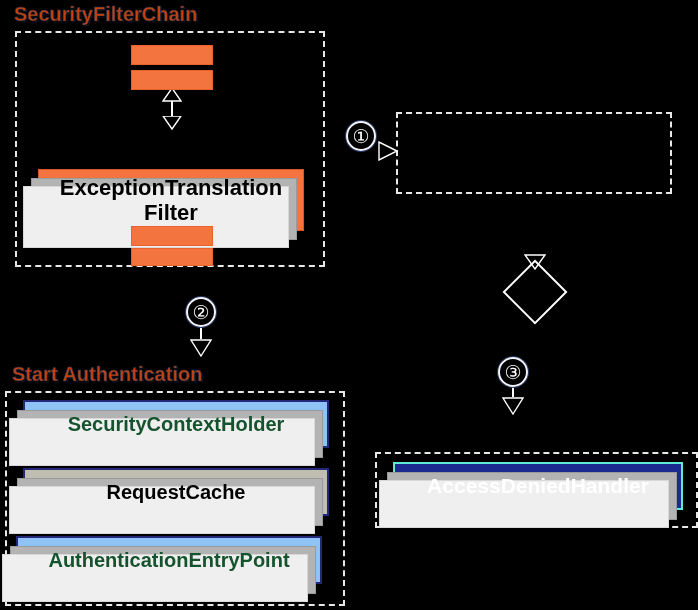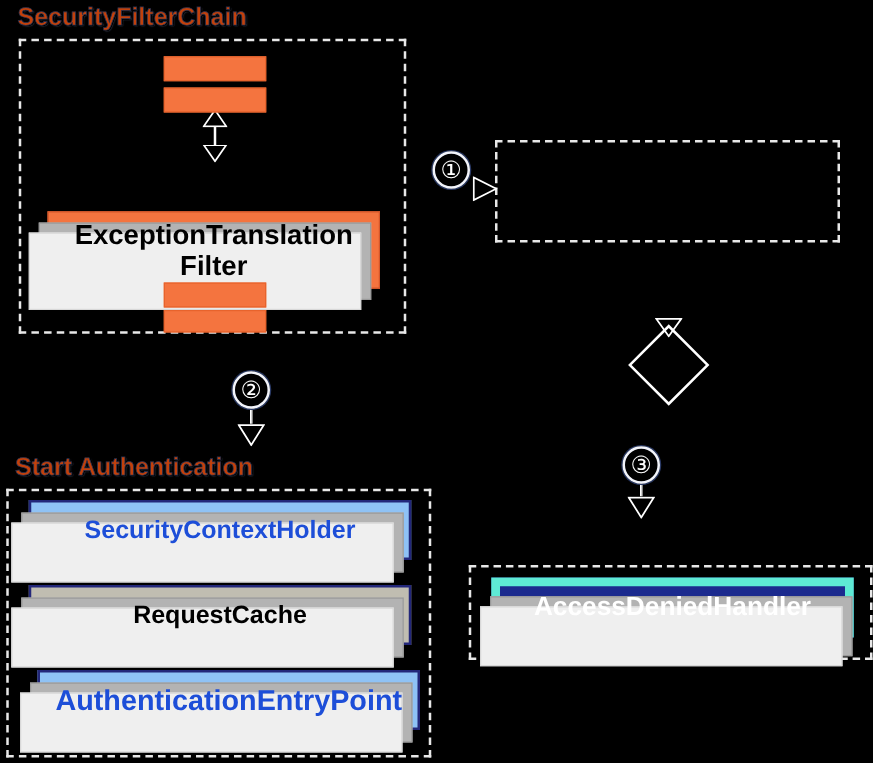"SecurityContextHolder" .node-blue { color: #1d4ed8 -> #14532d }
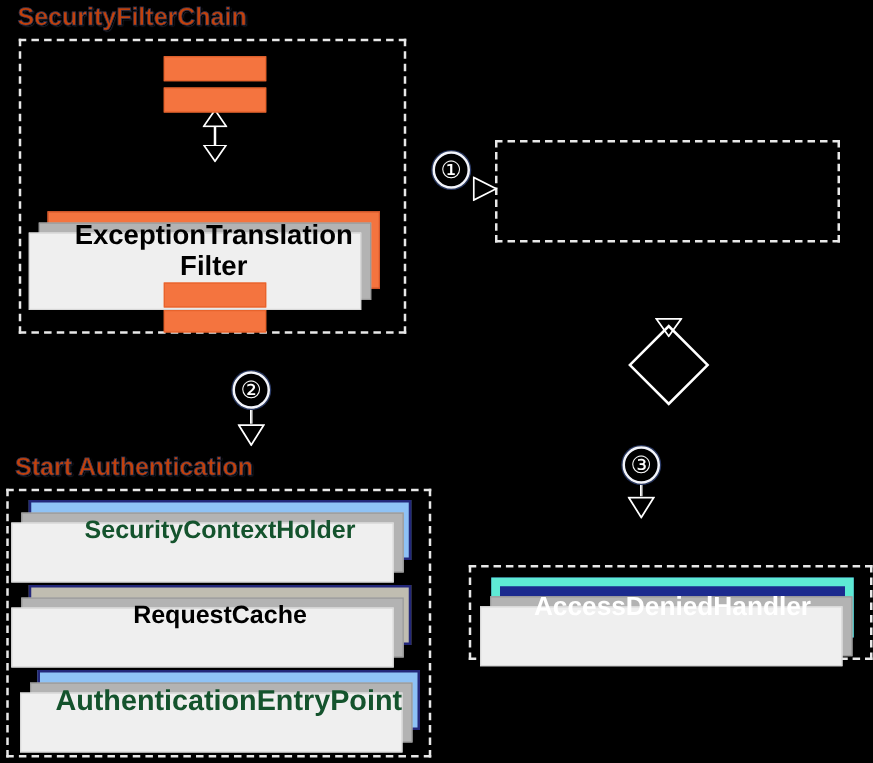"AccessDeniedHandler" .node-darkblue { border: 7px solid #5eead4 -> 2px solid #5eead4 }
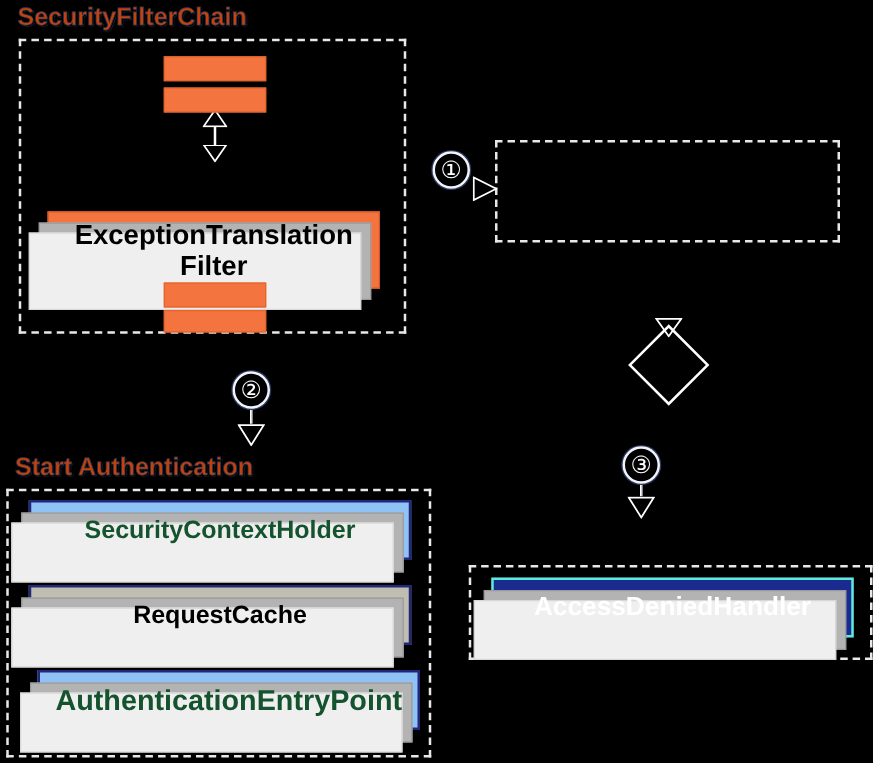"AuthenticationEntryPoint" div.node { font-size: 23px -> 20px; left: 30px -> 16px }
